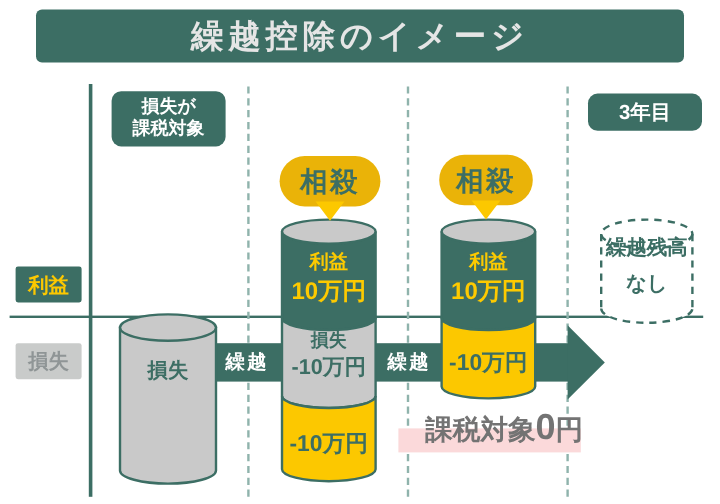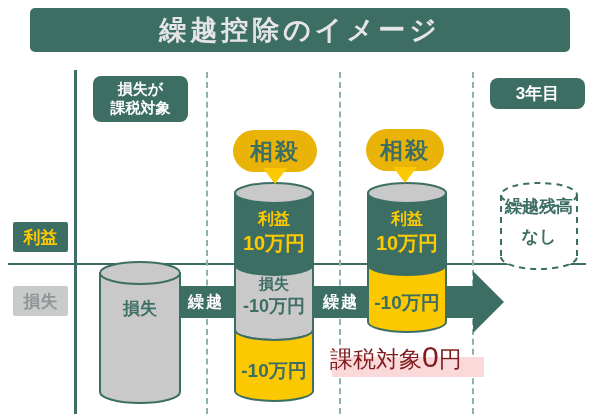"課税対象0円" .tax-note { color: #7f1d1d -> #737373; font-weight: normal -> bold; text-align: left -> right }
